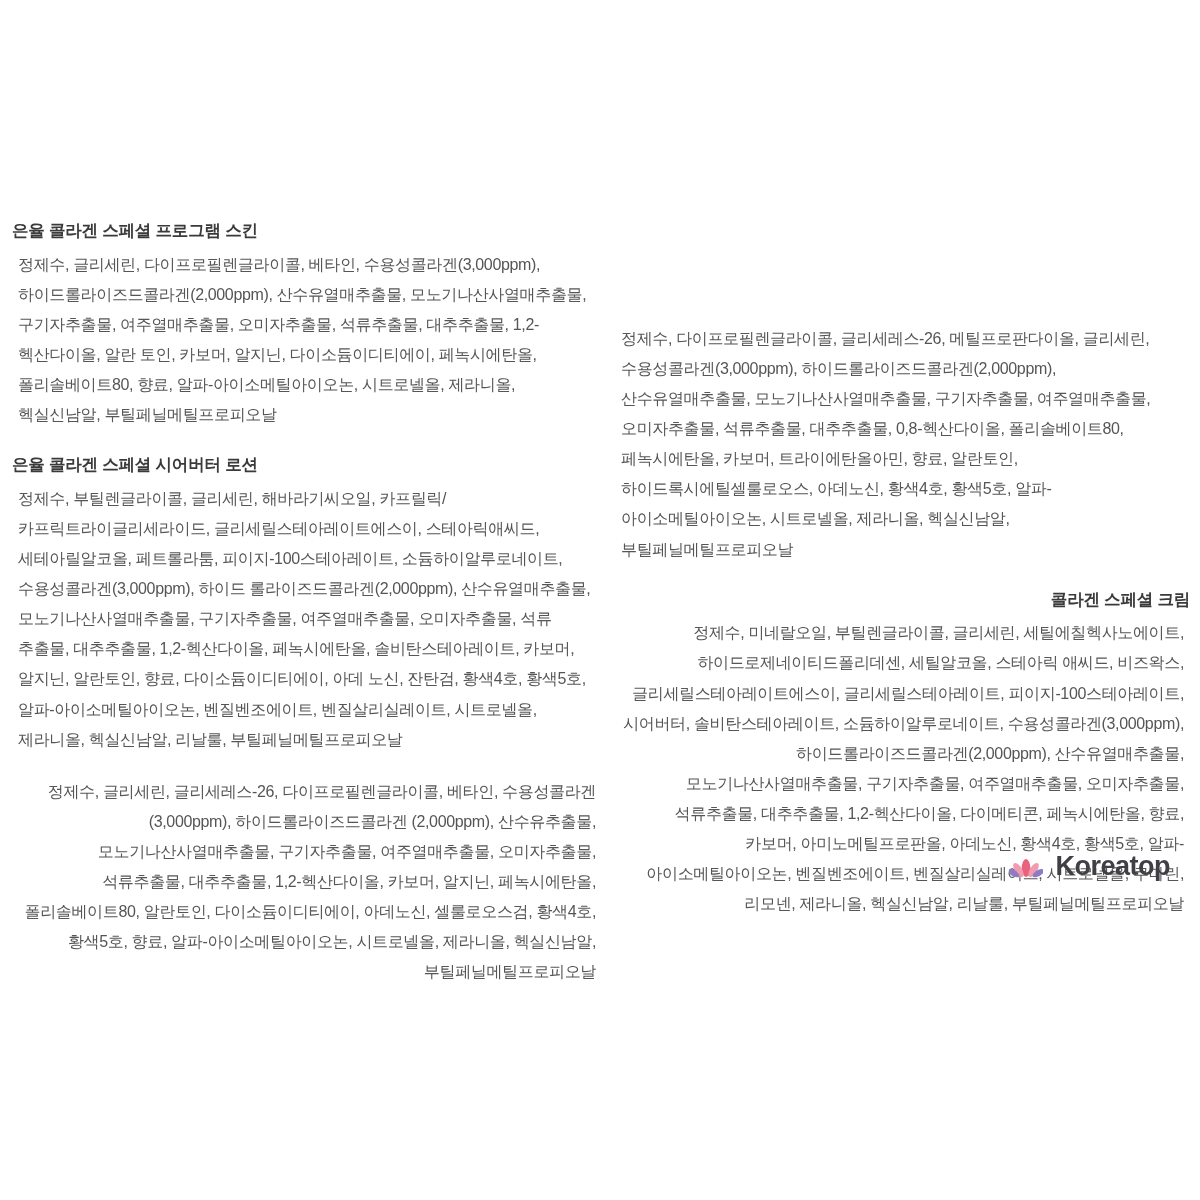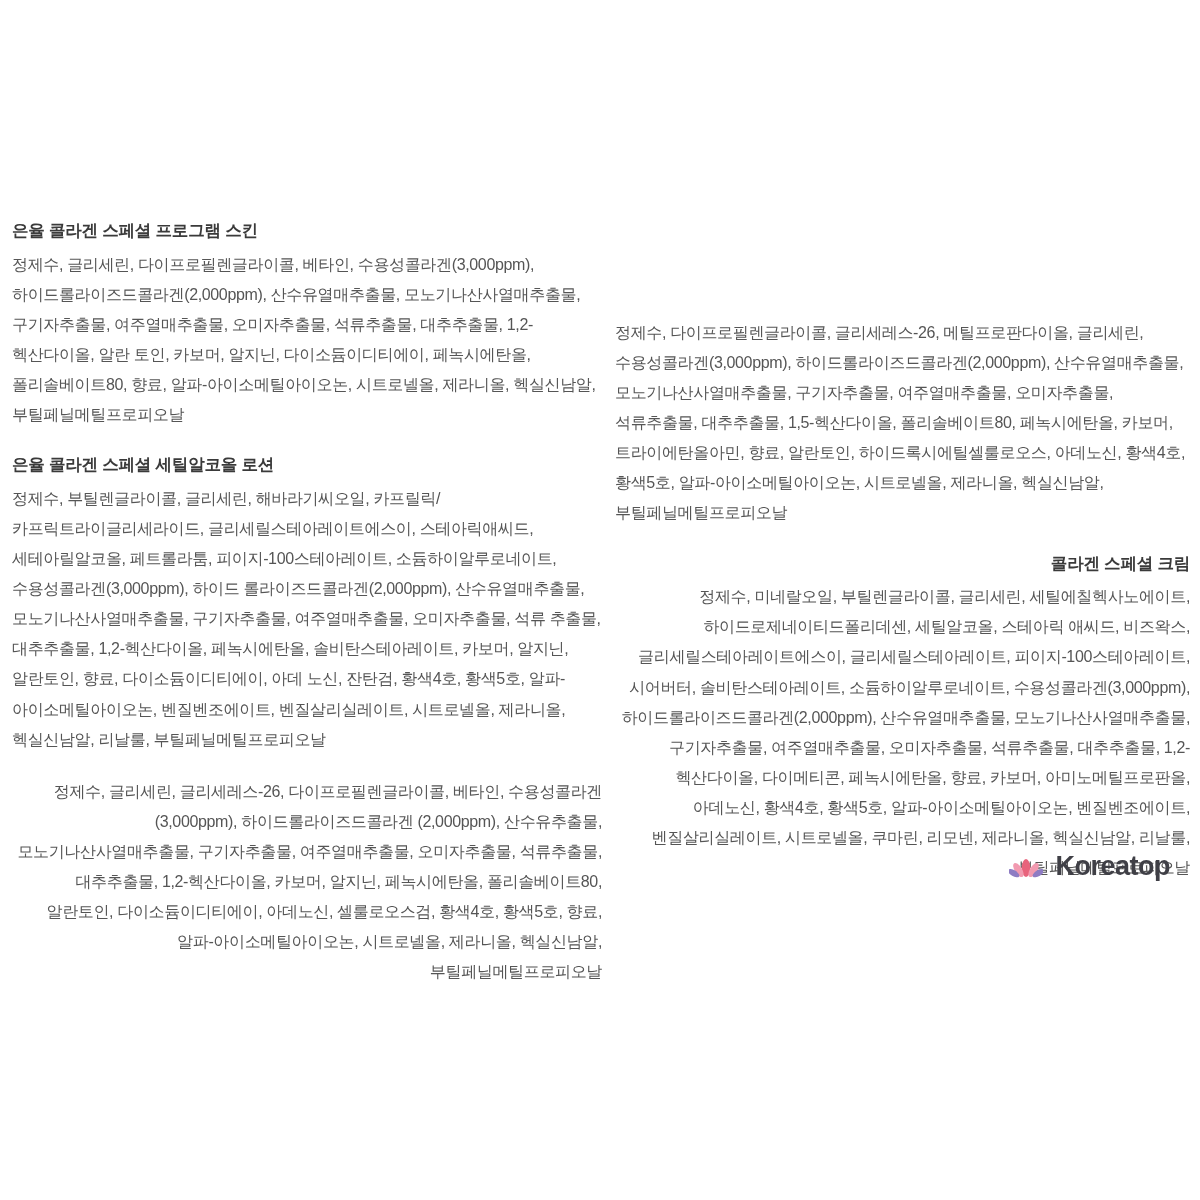"정제수, 글리세린, 다이프로필렌글라이콜, 베타인," .block-body { margin: 0 -> 6px }
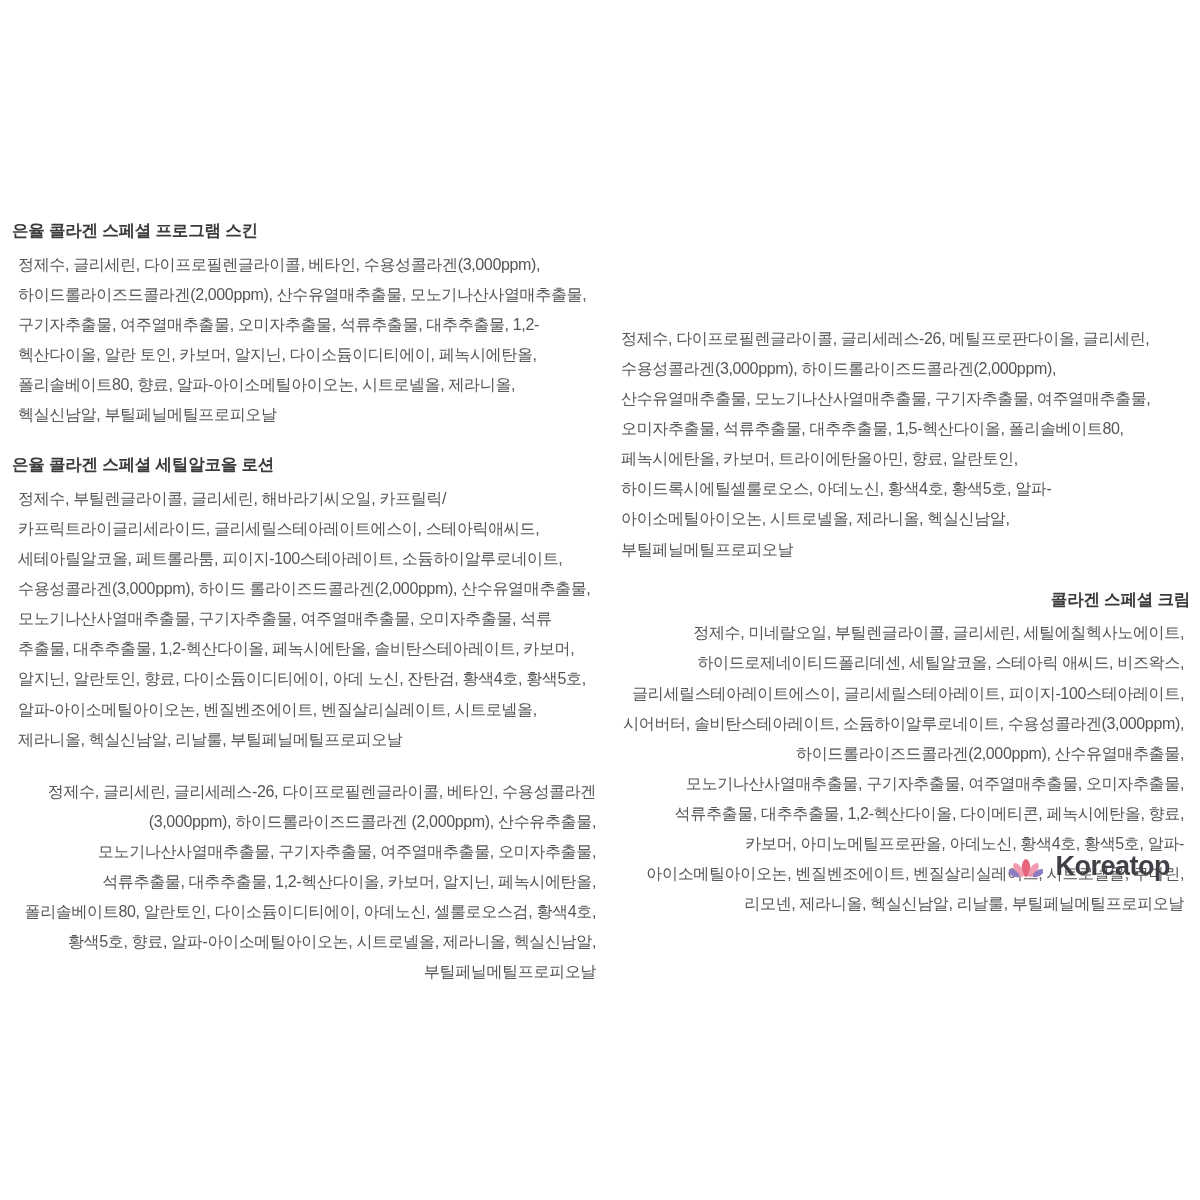"정제수, 다이프로필렌글라이콜, 글리세레스-26, 메틸프로판다이올," p.block-body { text: 1,5-헥산다이올 -> 0,8-헥산다이올 }
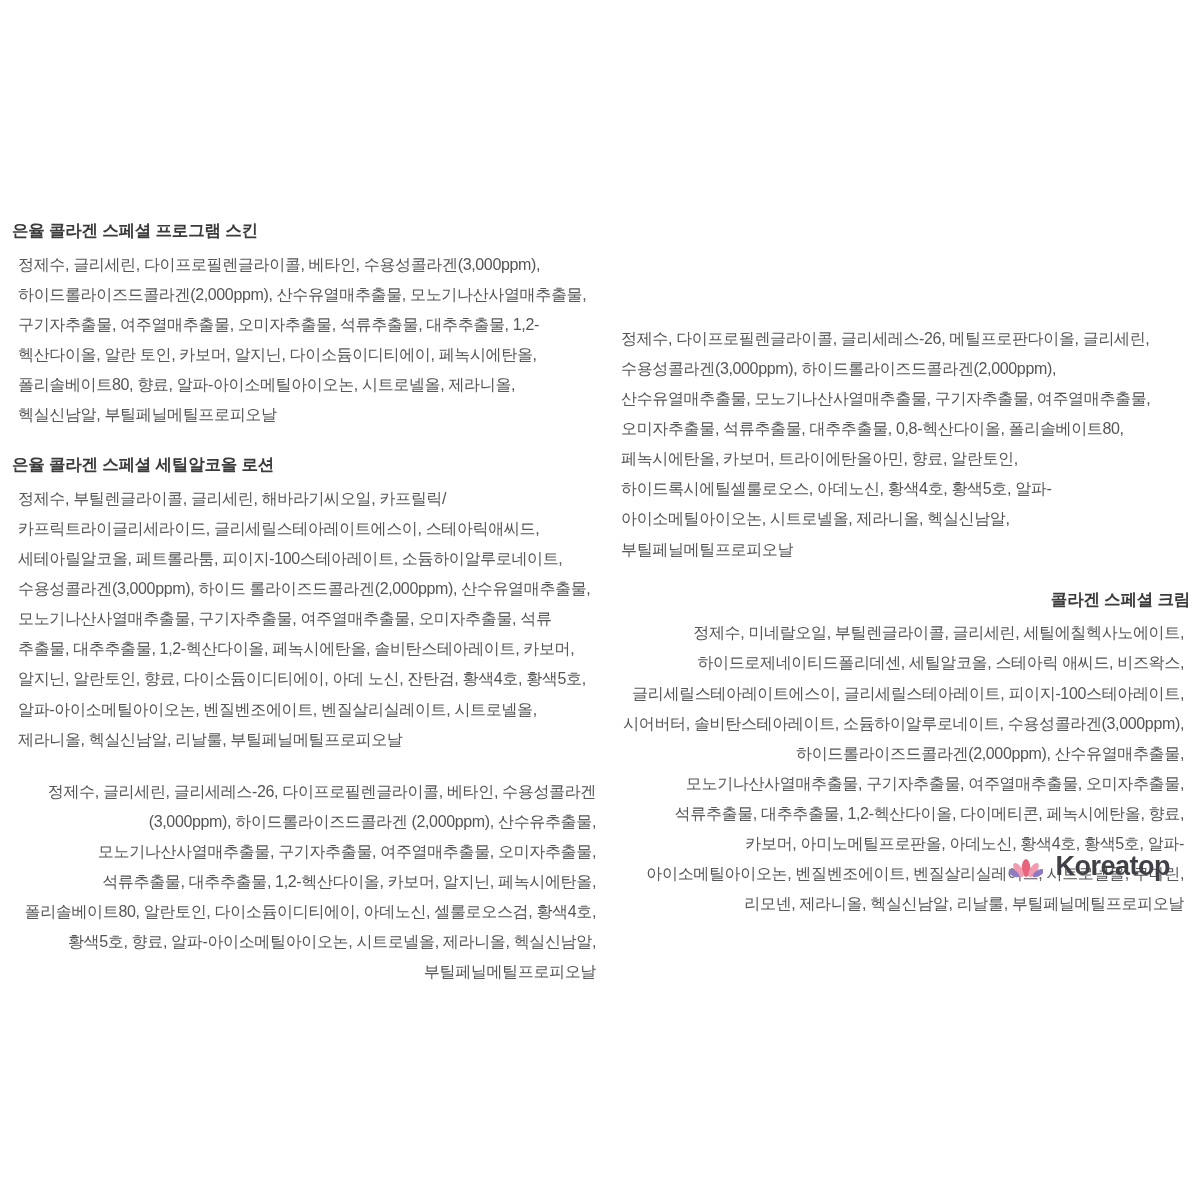"은율 콜라겐 스페셜 세틸알코올 로션" h2.block-title { text: 세틸알코올 -> 시어버터 }
